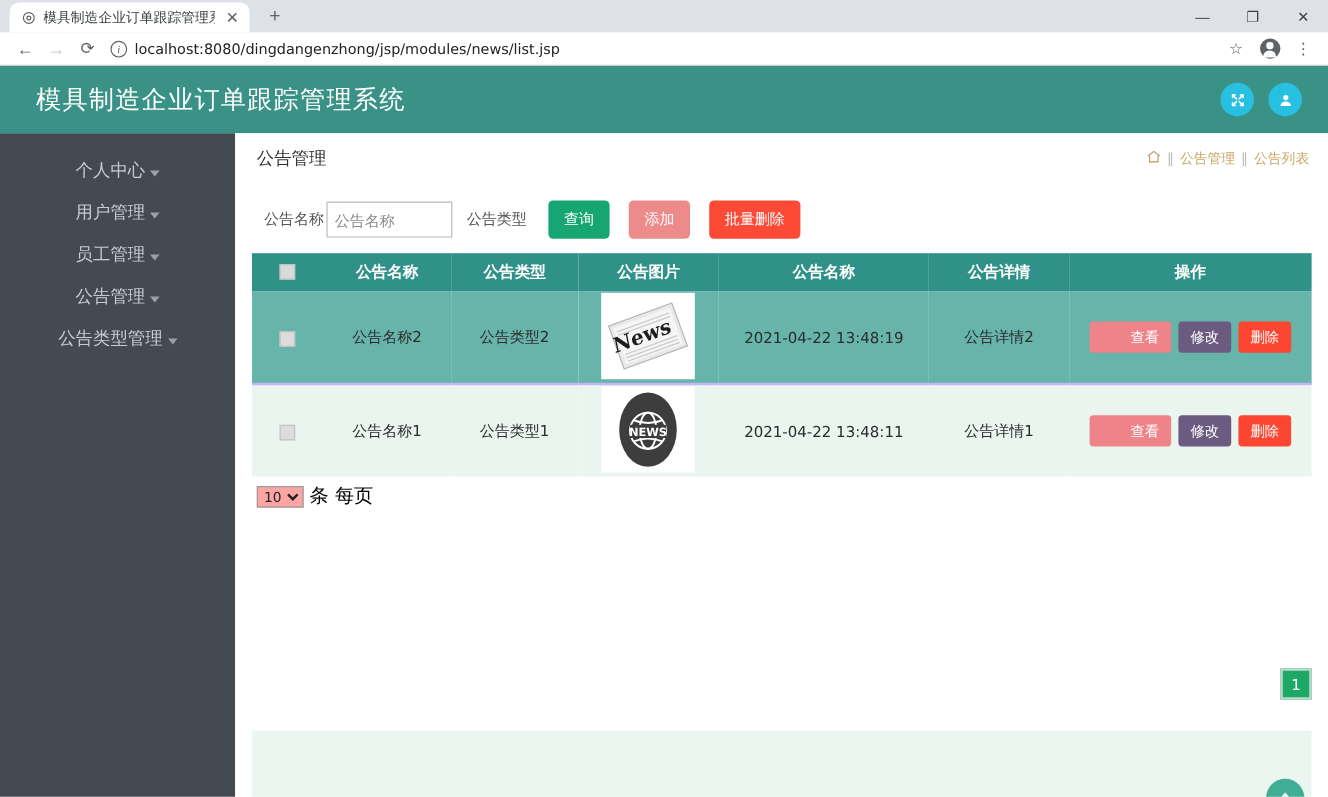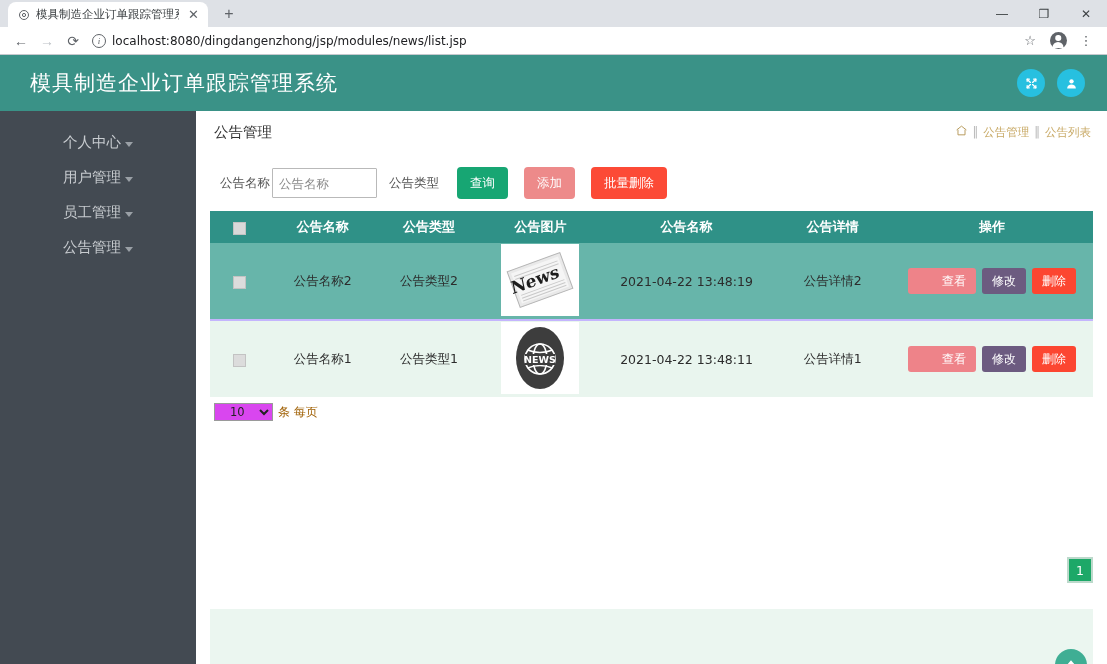"公告类型管理" div.side-item { html: none -> <div> <span>公告类型管理</span> <span></span> </div> }
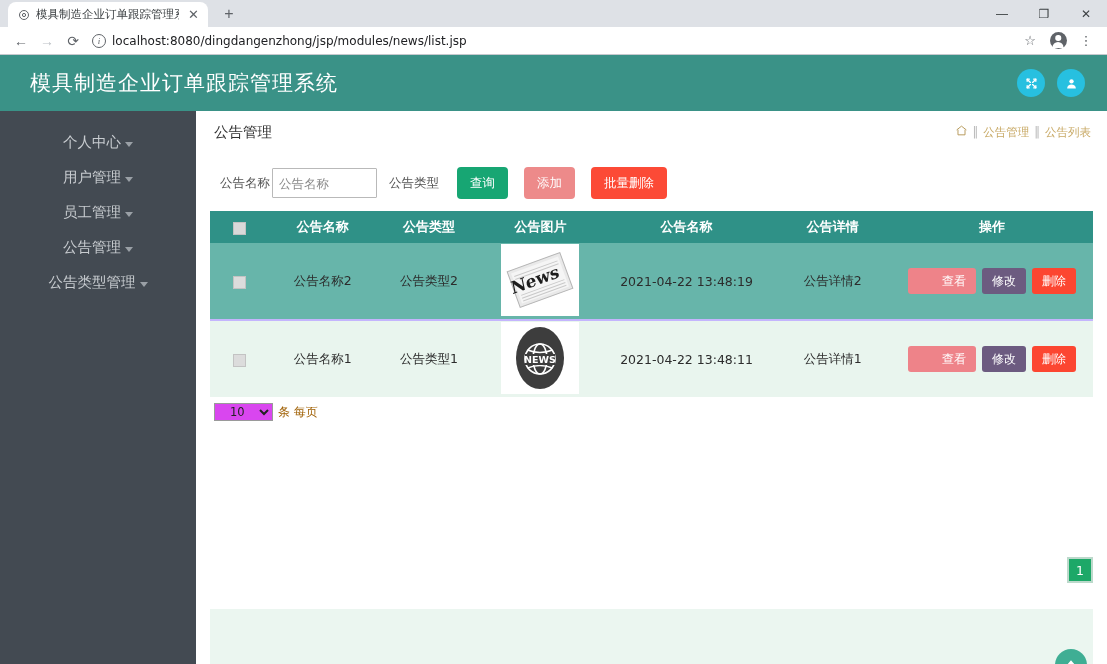"10" .pg-sel { background: #d946ef -> #fca5a5; padding: 0 11px -> 0 1px }
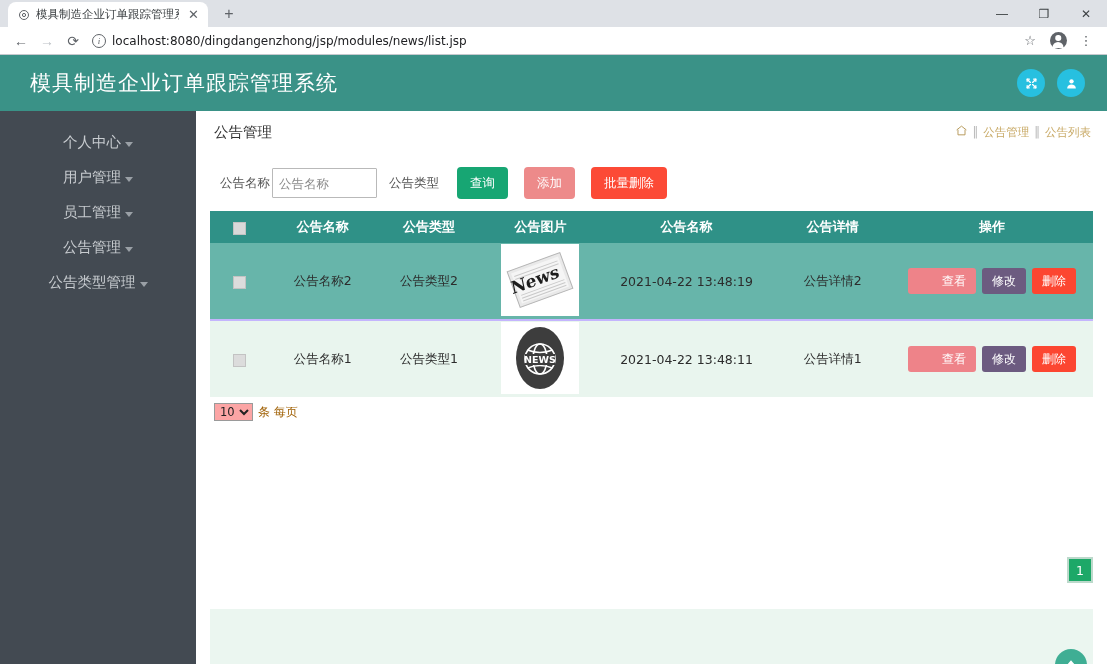"条 每页" .pg-label { color: #a16207 -> #000000; font-size: 12px -> 16px }
